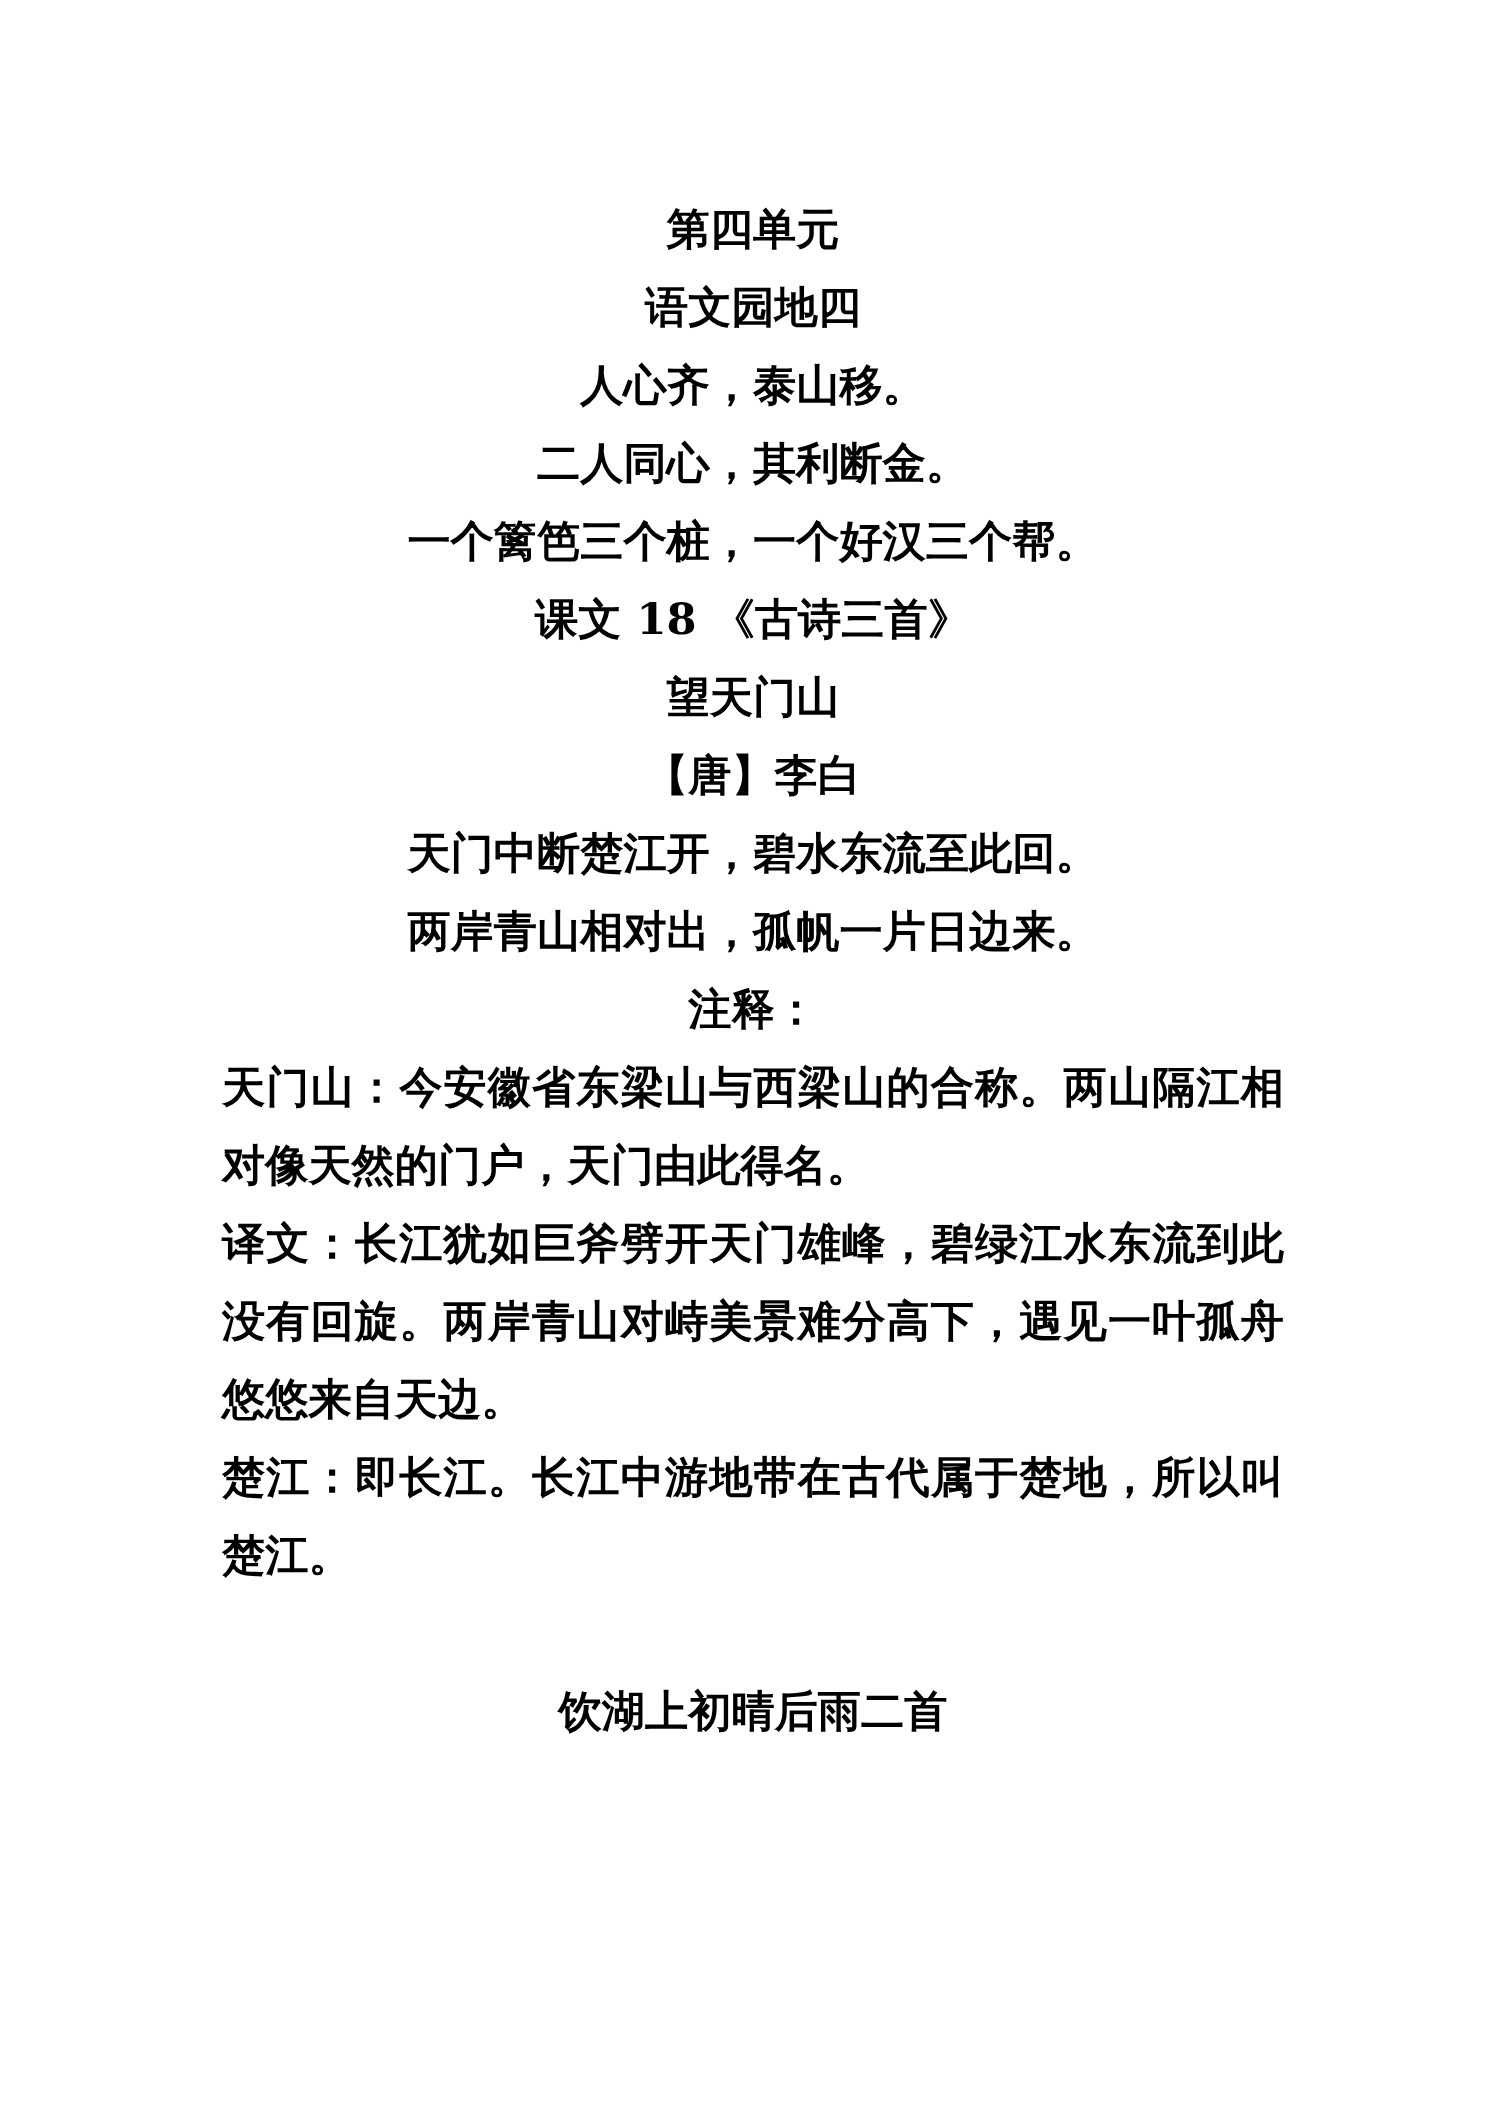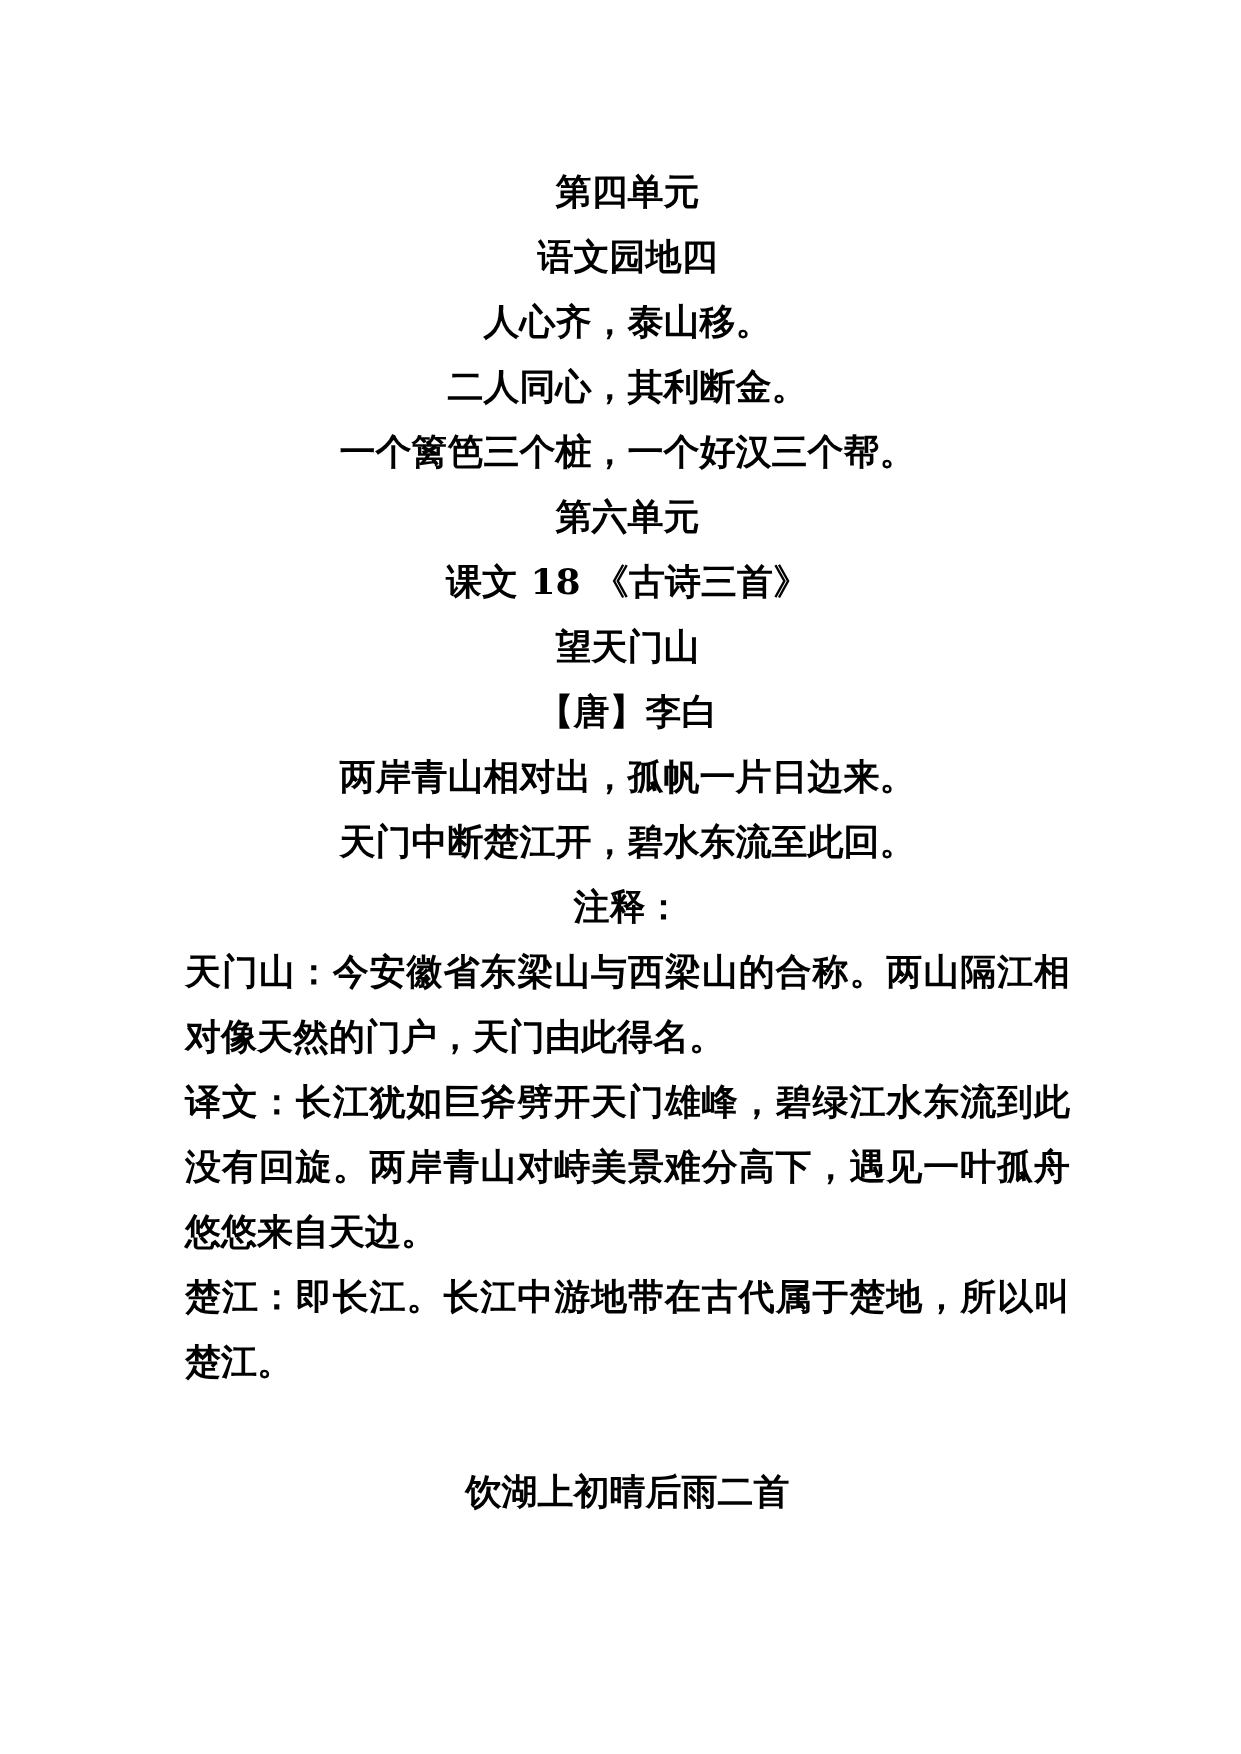"第六单元" div.center-line { html: <div>第六单元</div> -> none }
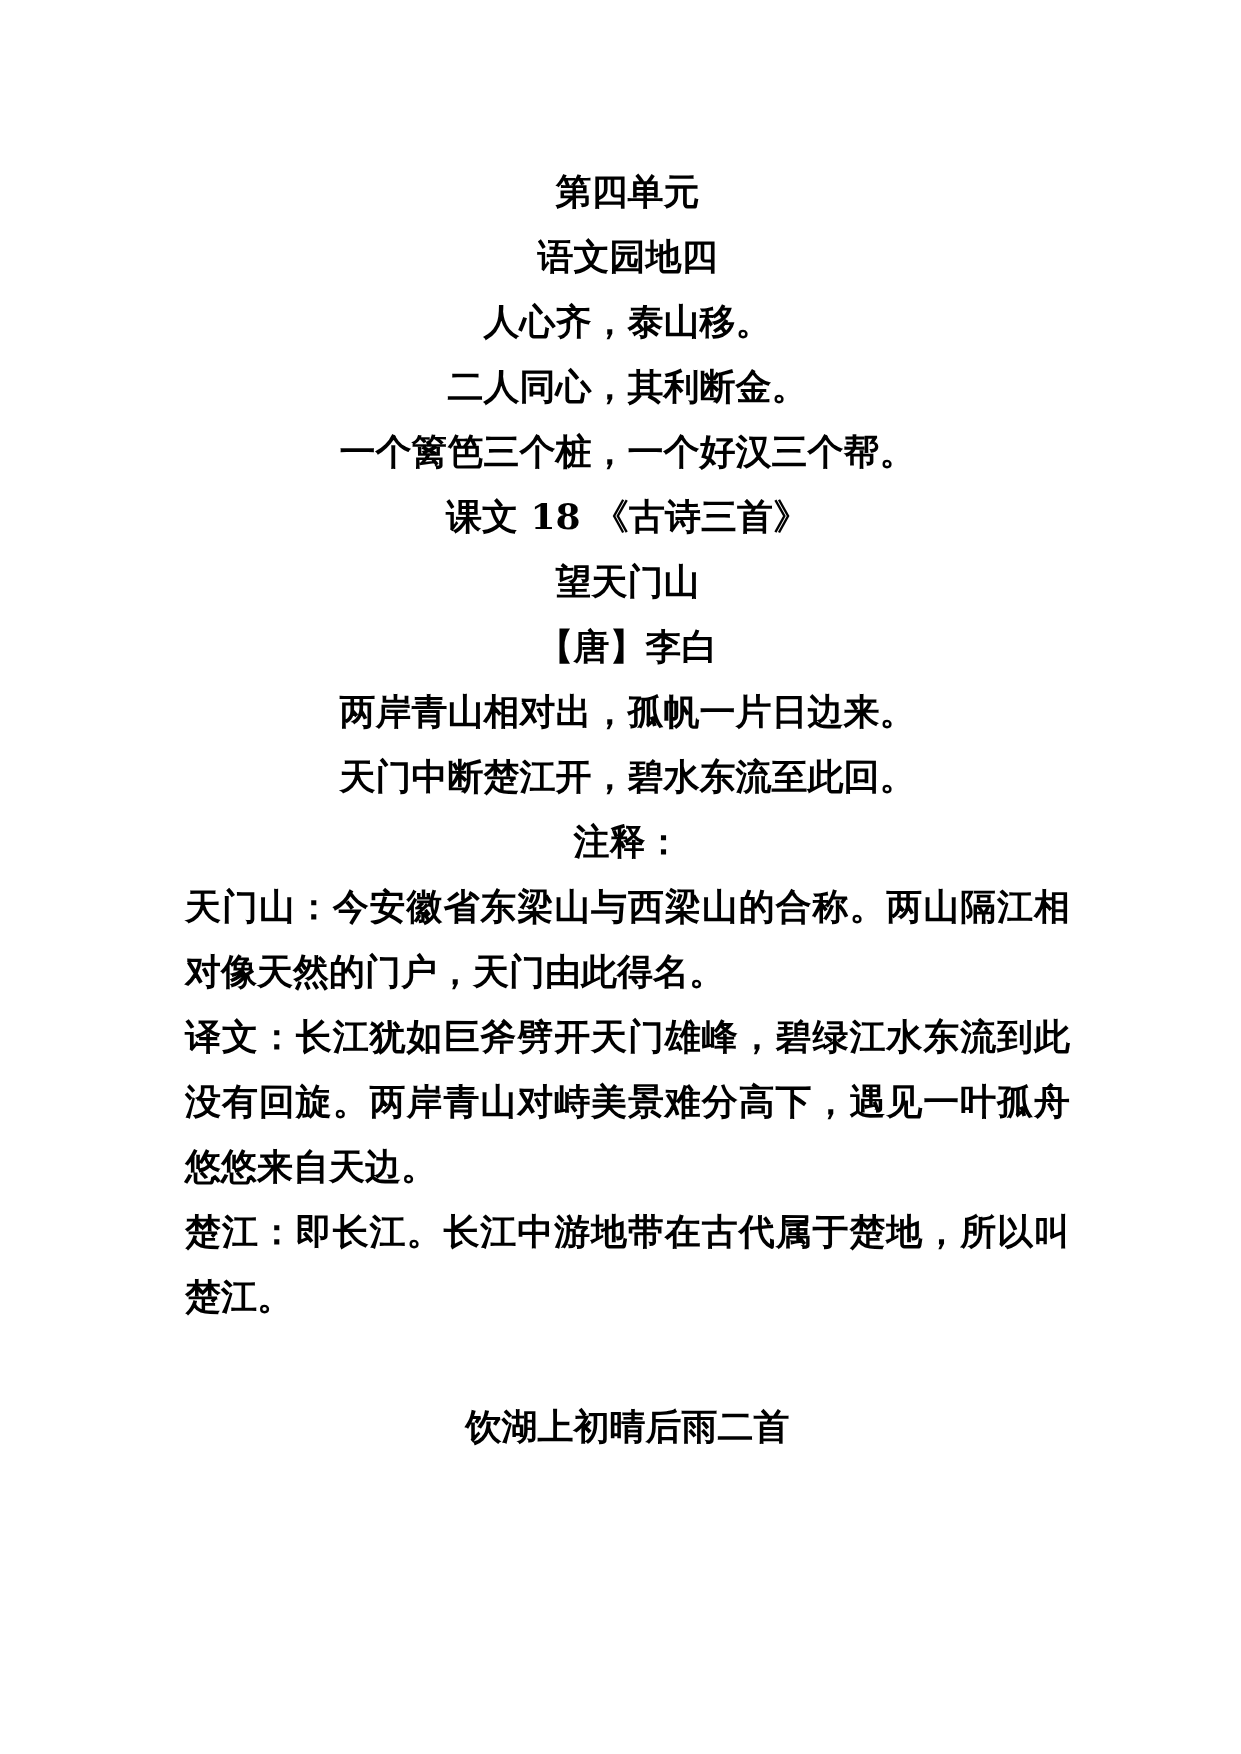"两岸青山相对出，孤帆一片日边来。" div.center-line { order: before "天门中断楚江开，碧水东流至此回。" -> after "天门中断楚江开，碧水东流至此回。" }
